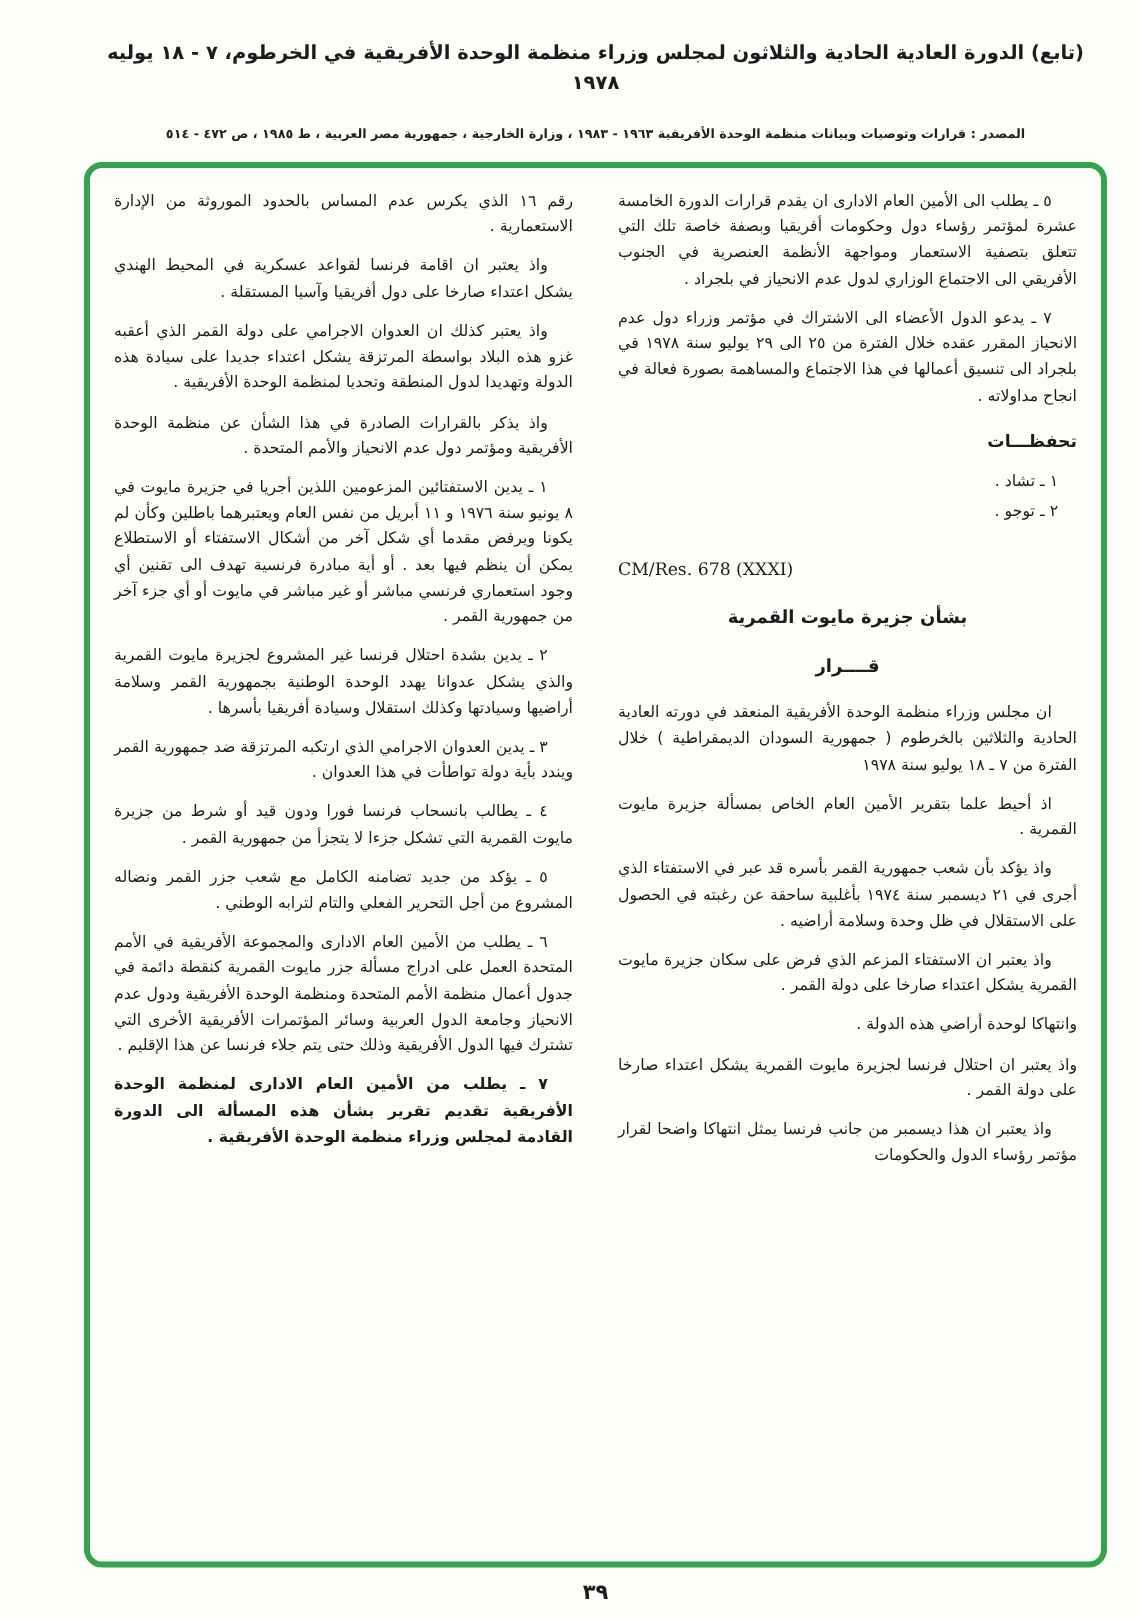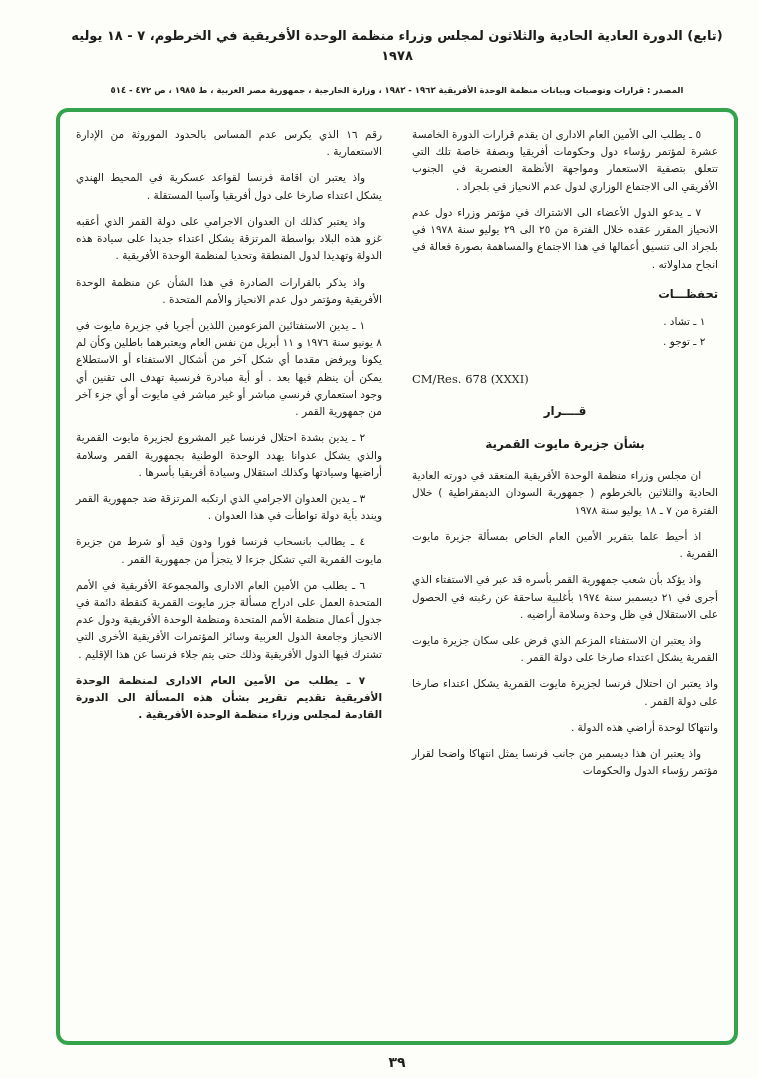"قــــرار" p.para { order: before "بشأن جزيرة مايوت القمرية" -> after "بشأن جزيرة مايوت القمرية" }
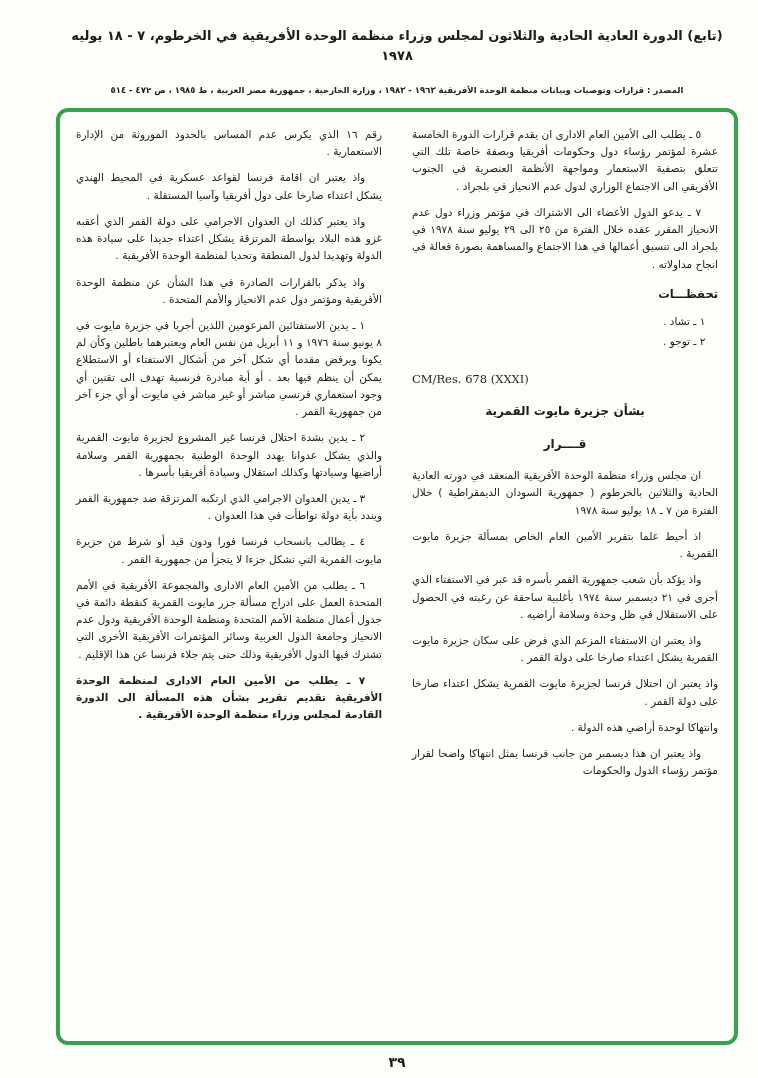"٥ ـ يؤكد من جديد" p.para { html: none -> <p>٥ ـ يؤكد من جديد تضامنه الكامل مع شعب جزر القمر ونضاله المشروع من أجل التحرير الفعلي والتام لترابه الوطني .</p> }
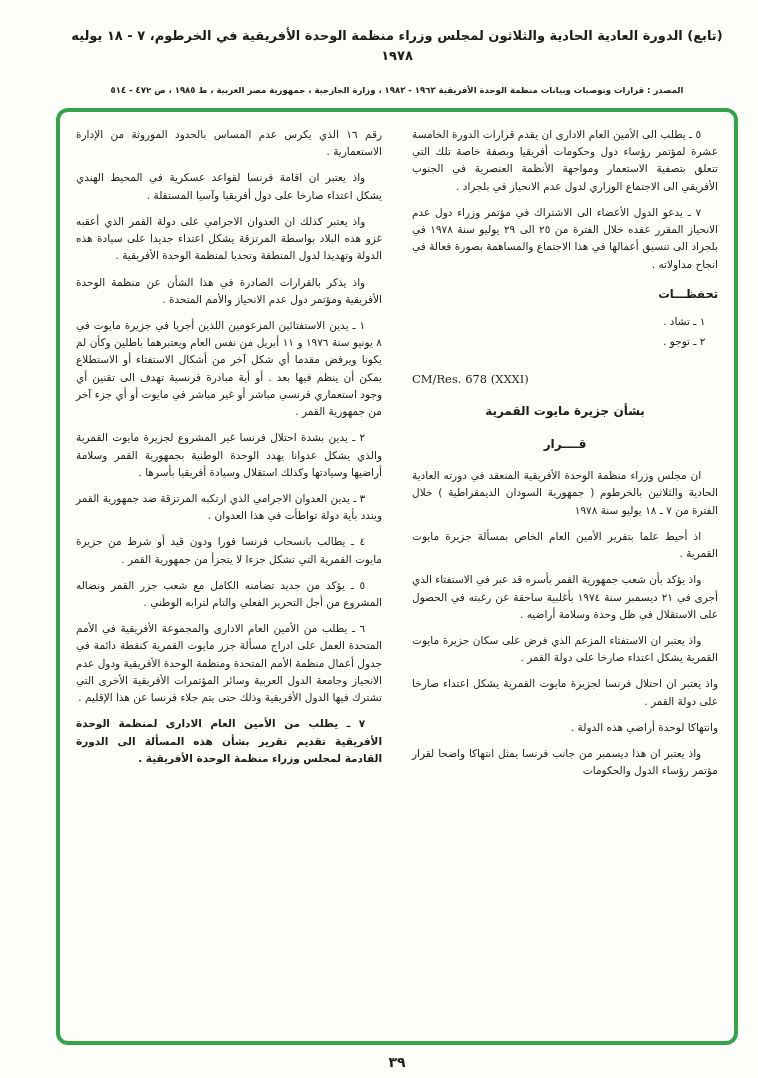"واذ يعتبر ان احتلال فرنسا" p.para { order: before "وانتهاكا لوحدة أراضي هذه الدولة" -> after "وانتهاكا لوحدة أراضي هذه الدولة" }
